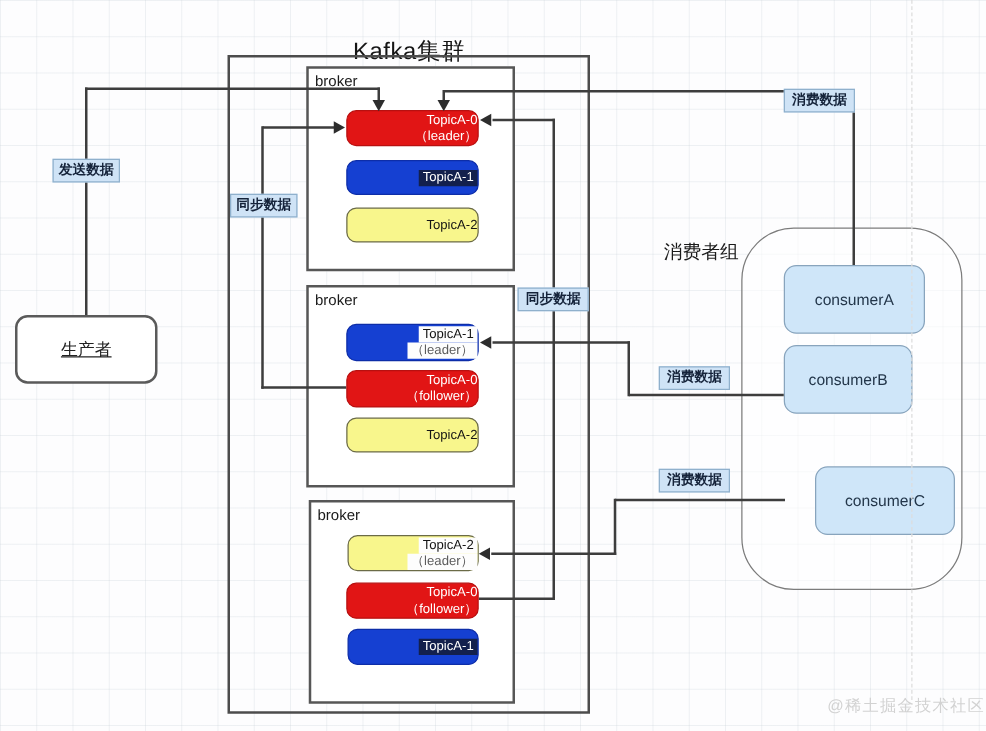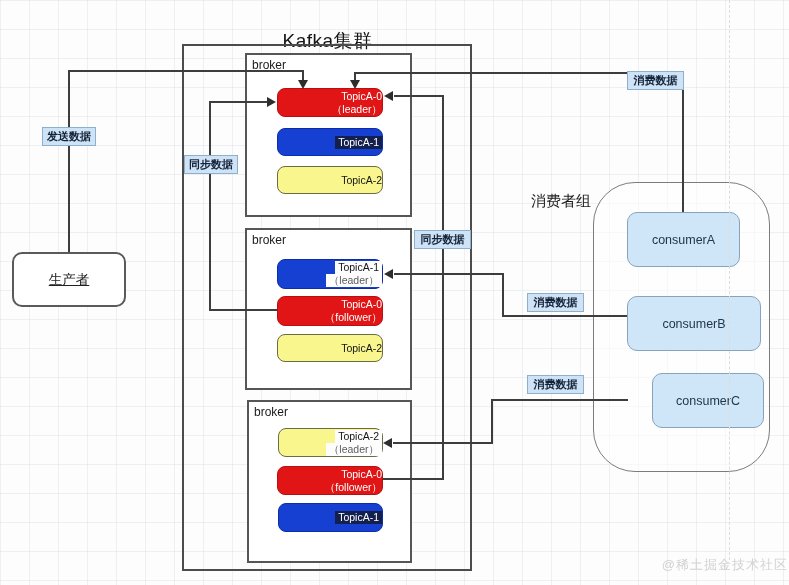"consumerB" div.abs { top: 296px -> 276px; width: 134px -> 103px }
